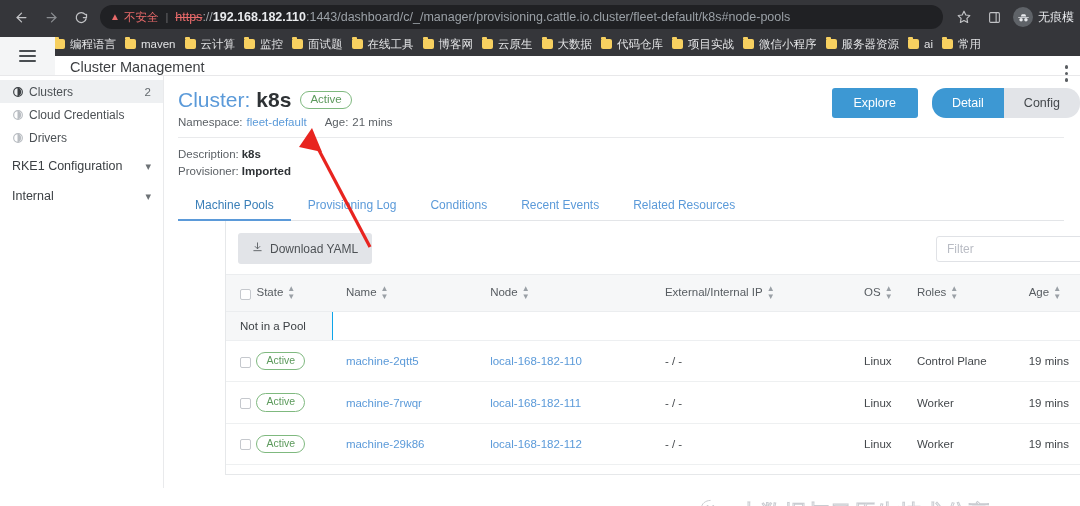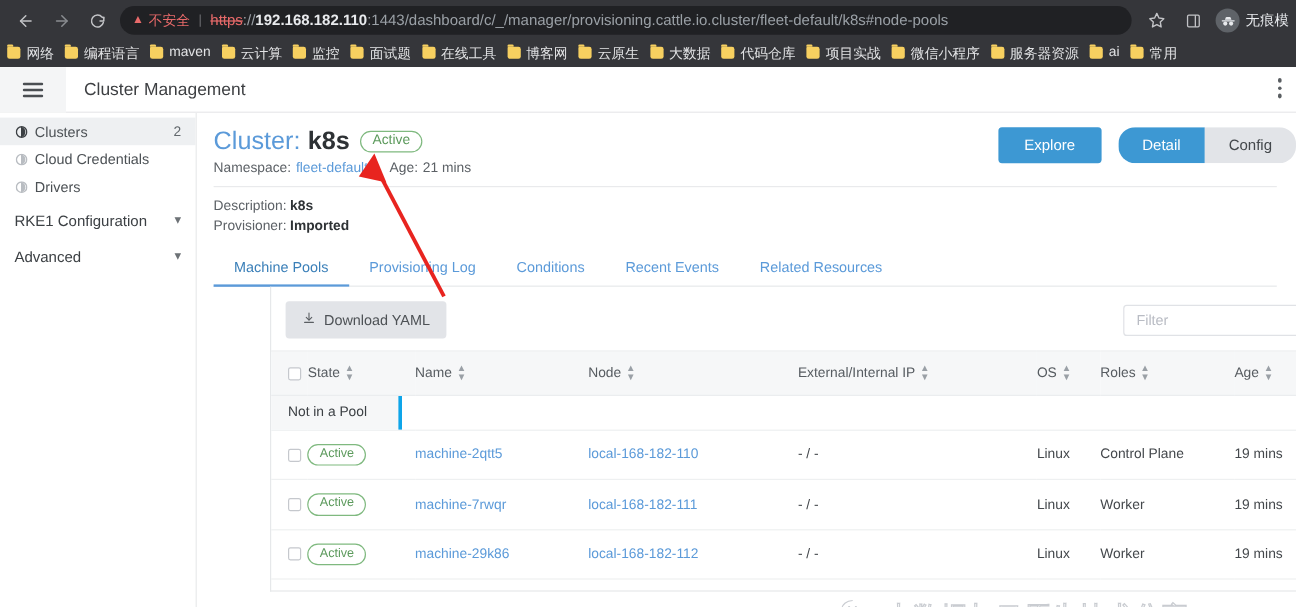"Cluster Management" .app-header { align-items: center -> flex-end; height: 38px -> 20px }
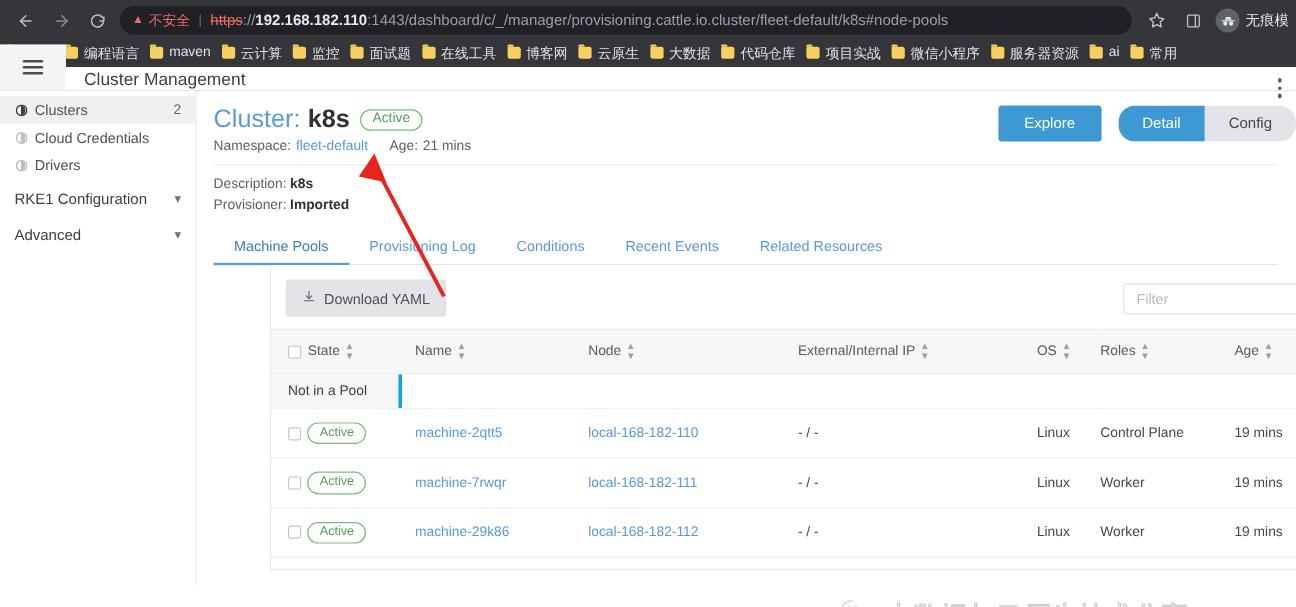"Advanced" span { text: Advanced -> Internal }
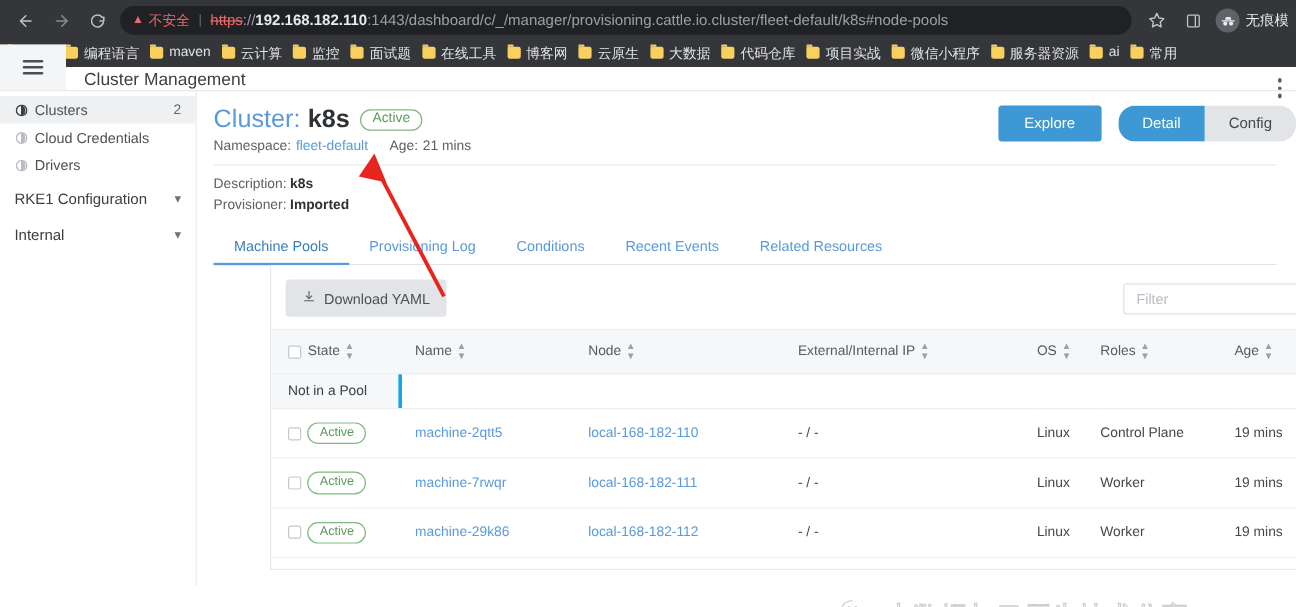"Not in a Pool" .group-tab { border-right: 3px solid #0ea5e9 -> 1px solid #0ea5e9 }
